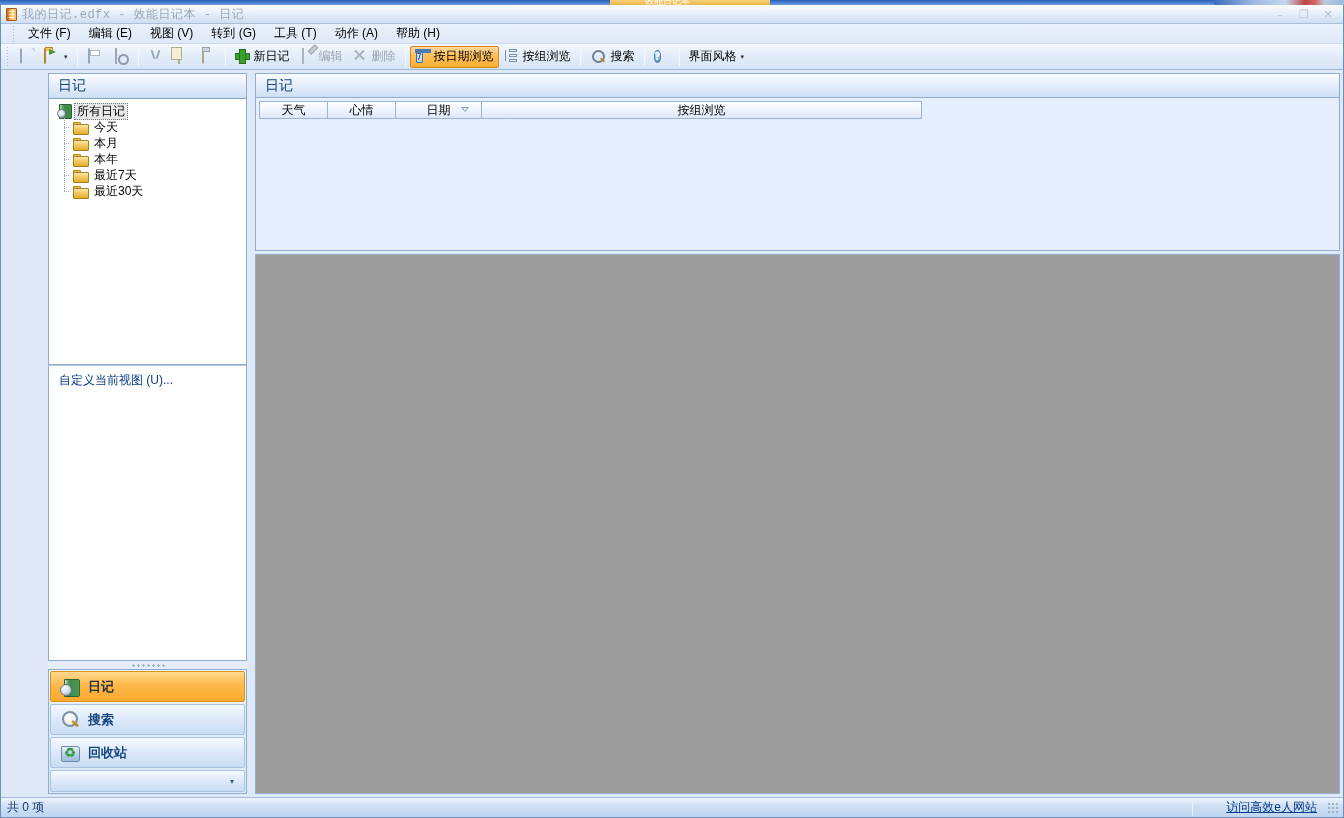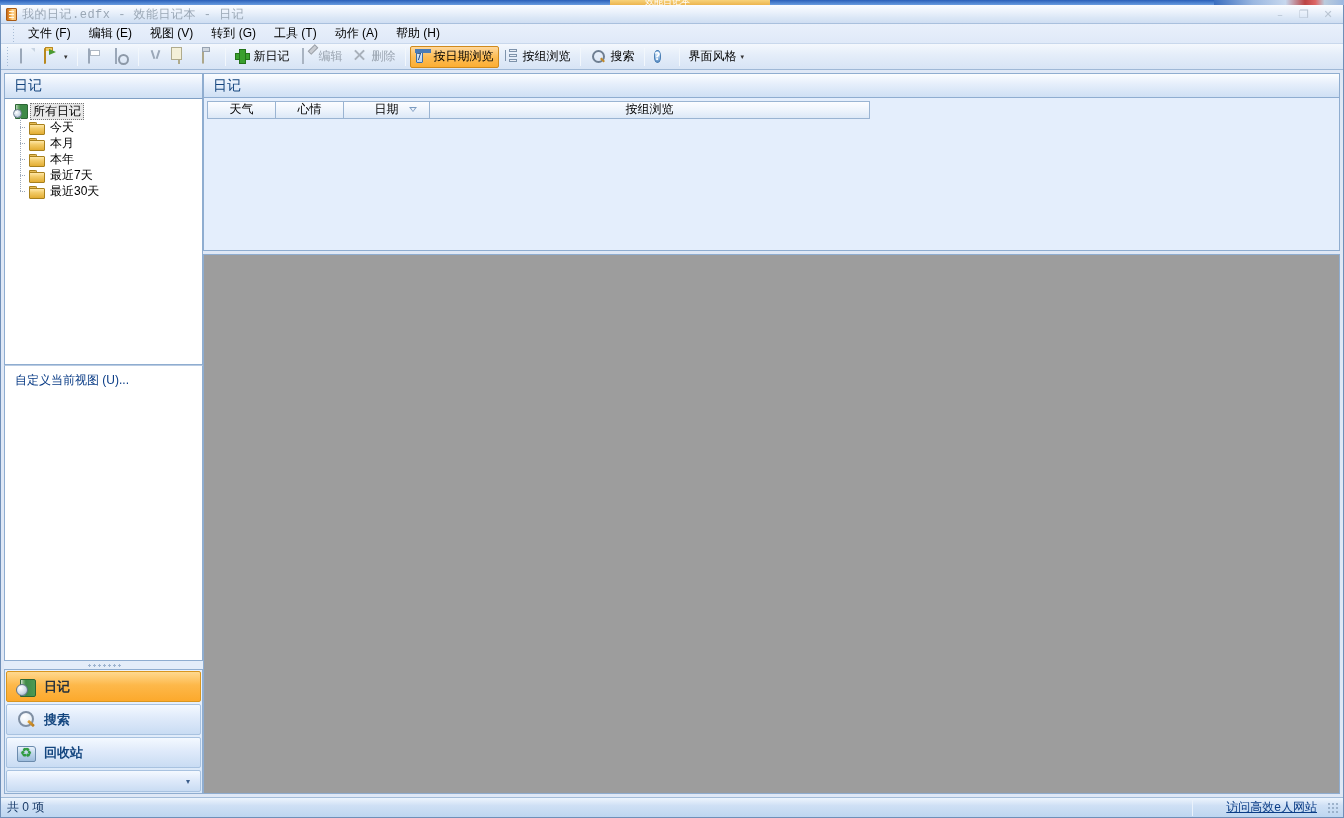"日记" #body { gap: 0 -> 8px; margin-left: none -> 44px }
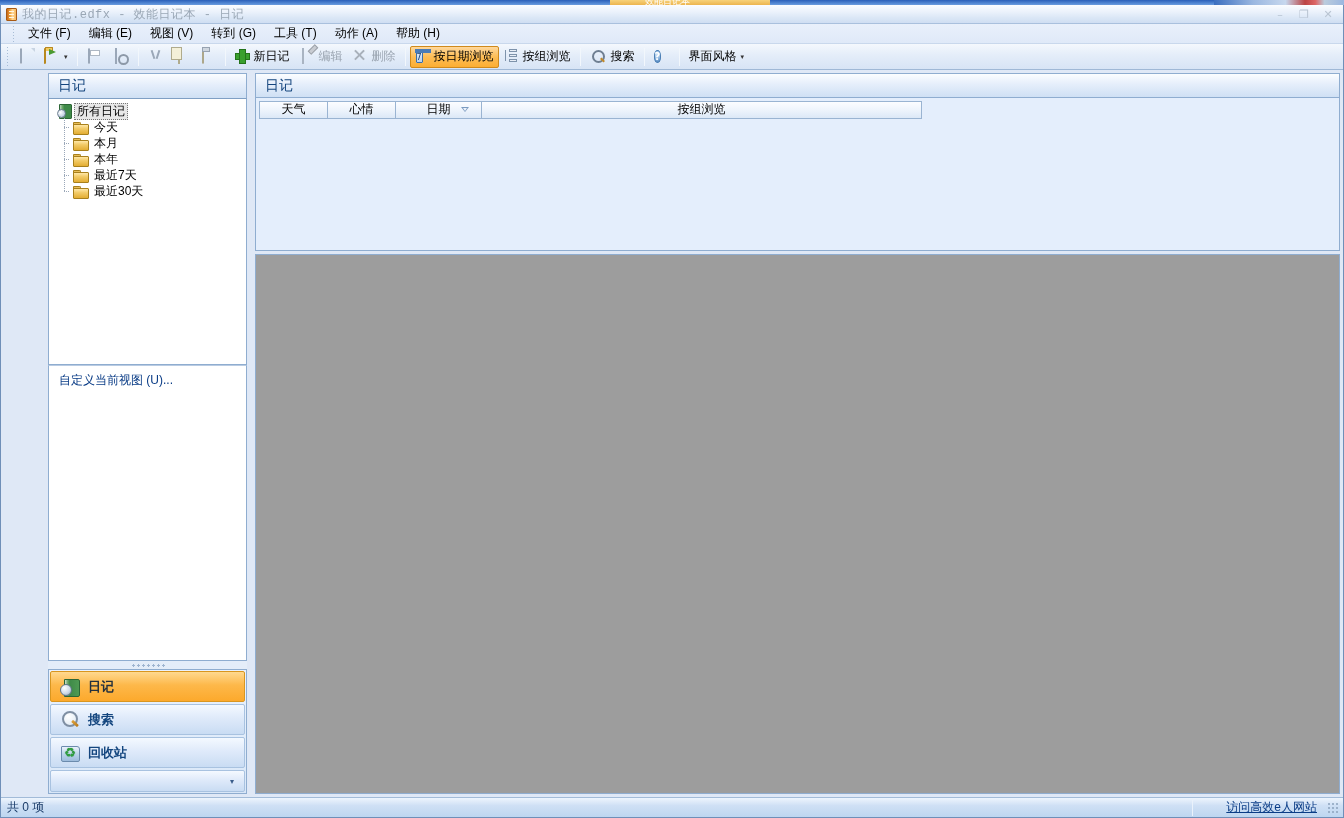"天气" .col { align-items: flex-end -> center }
